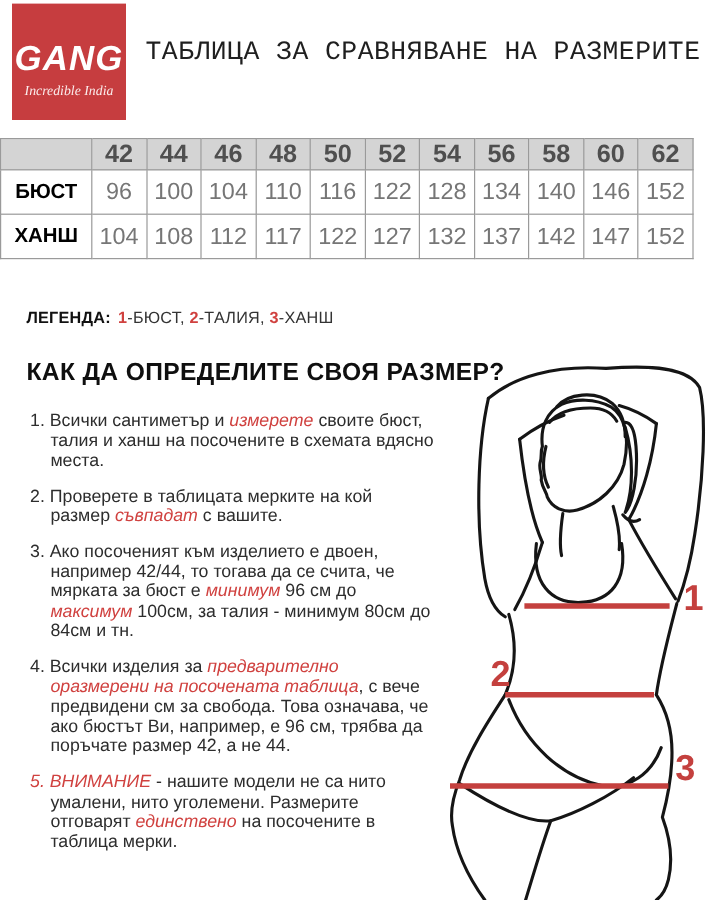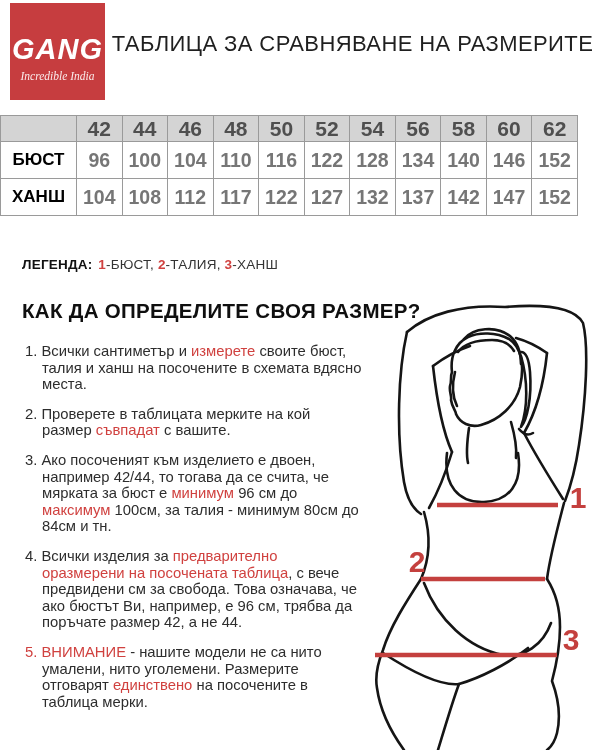"ТАБЛИЦА ЗА СРАВНЯВАНЕ НА РАЗМЕРИТЕ" .header-text { font-family: none -> Liberation Mono, monospace }
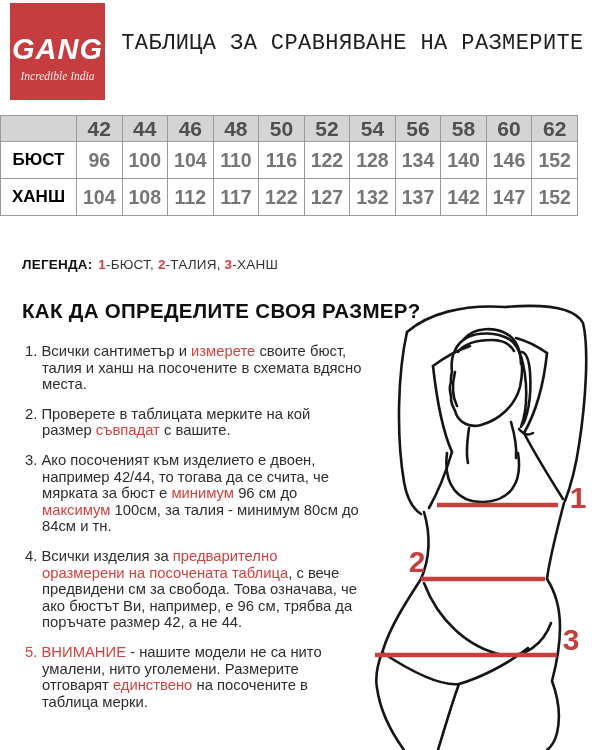"96" table.sizes tbody td { font-weight: 700 -> 400 }
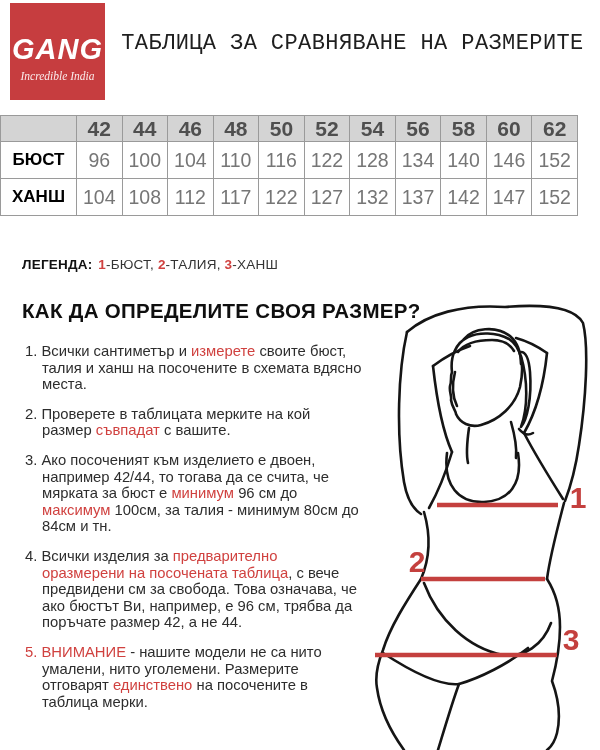"измерете" .instructions .red,.legend .red { font-style: none -> italic }
